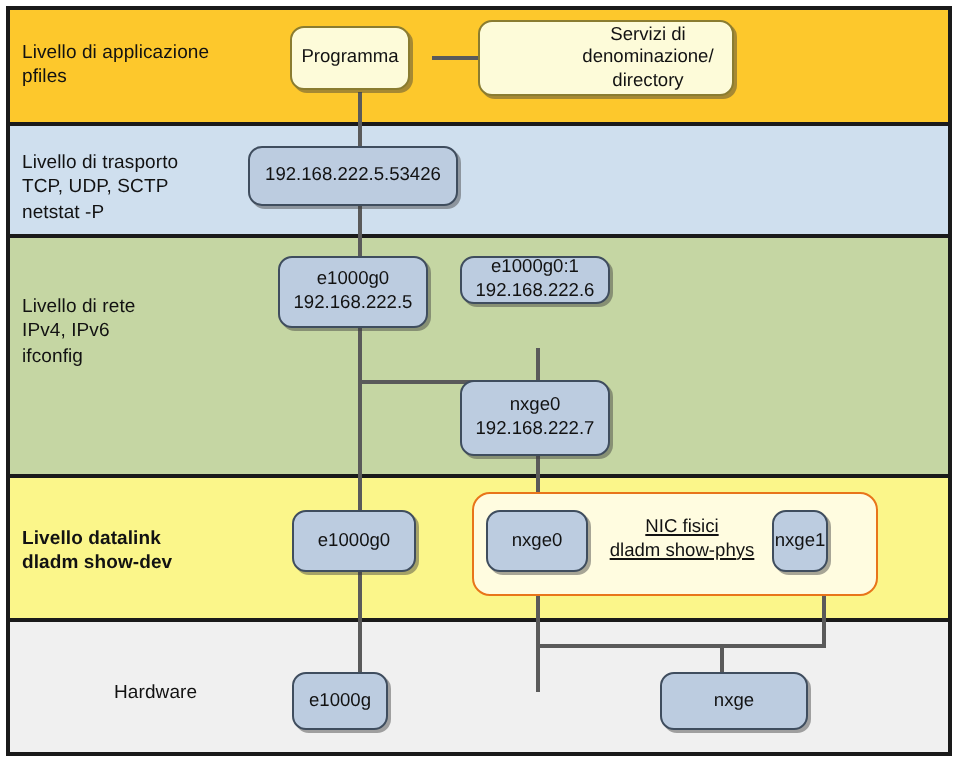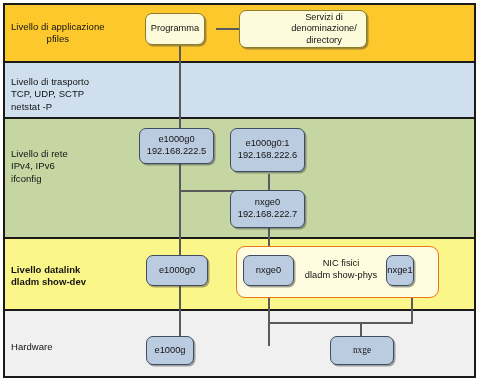"Livello di applicazione" .lbl-app { text-align: center -> none }
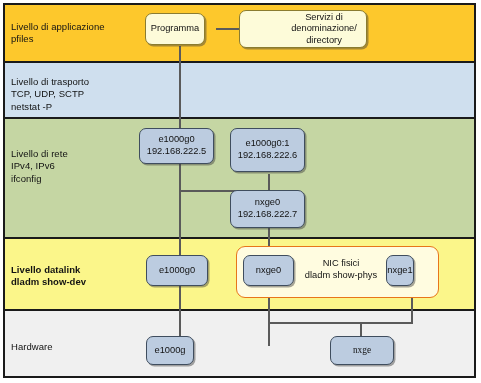"192.168.222.5.53426" div.box { html: none -> <div>192.168.222.5.53426</div> }
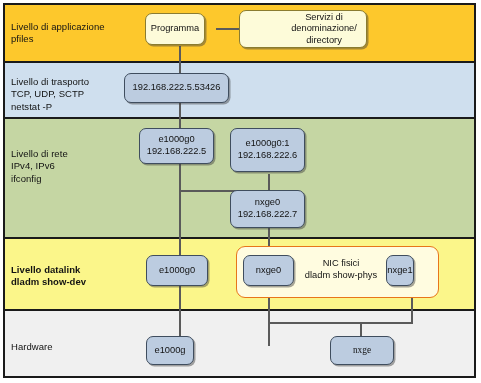"e1000g0:1" div.box { height: 44px -> 24px }
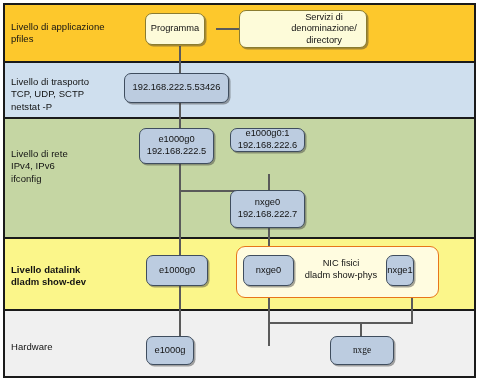"NIC fisici" .nic-caption { text-decoration: none -> underline }
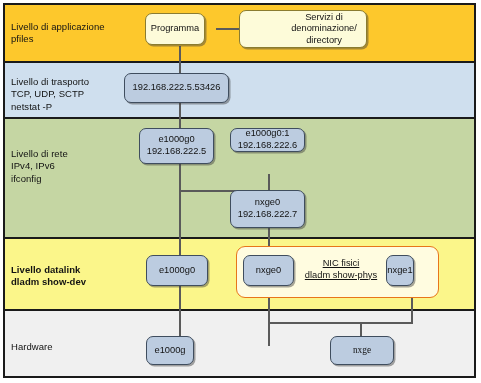"Hardware" .lbl-hardware { margin-left: none -> 46px }
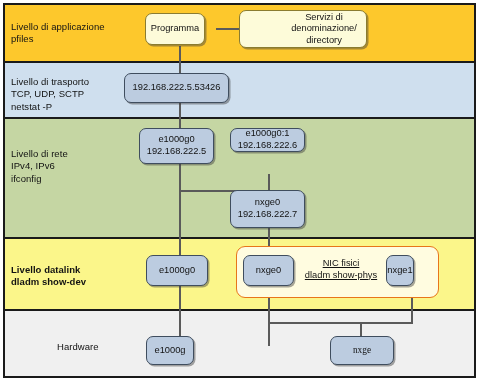"nxge" div.box { font-family: Liberation Serif, serif -> none; width: 64px -> 74px }
